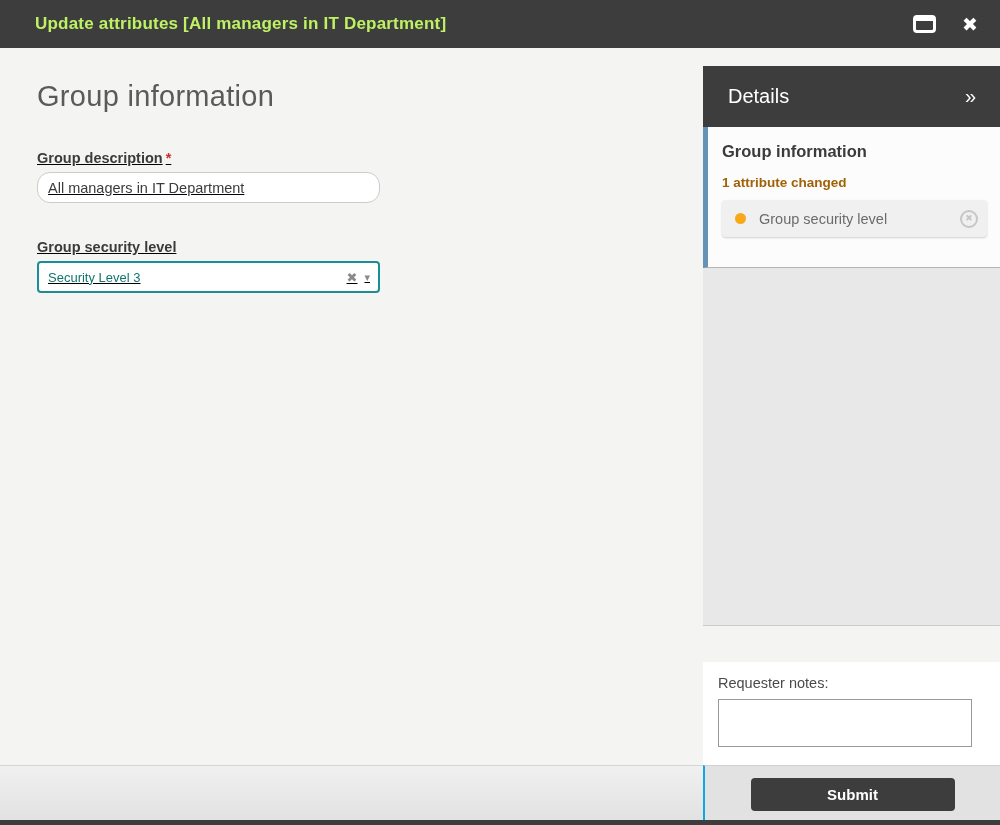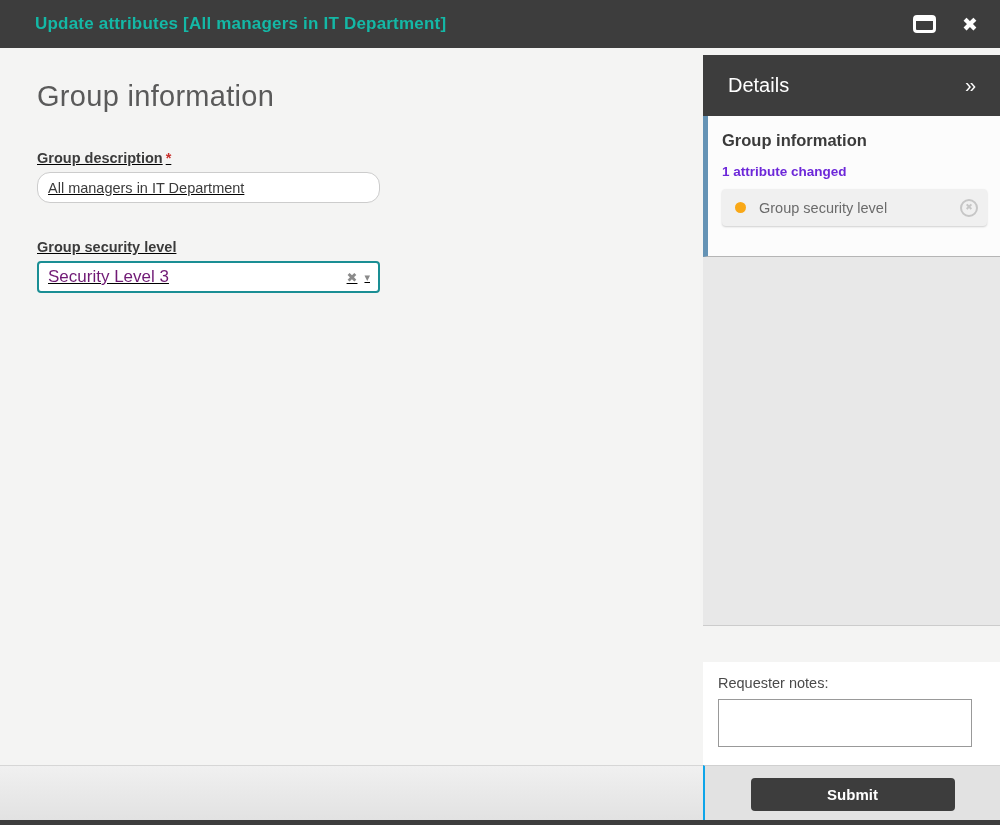"Update attributes [All managers in" .titlebar-title { color: #14b8a6 -> #bef264 }
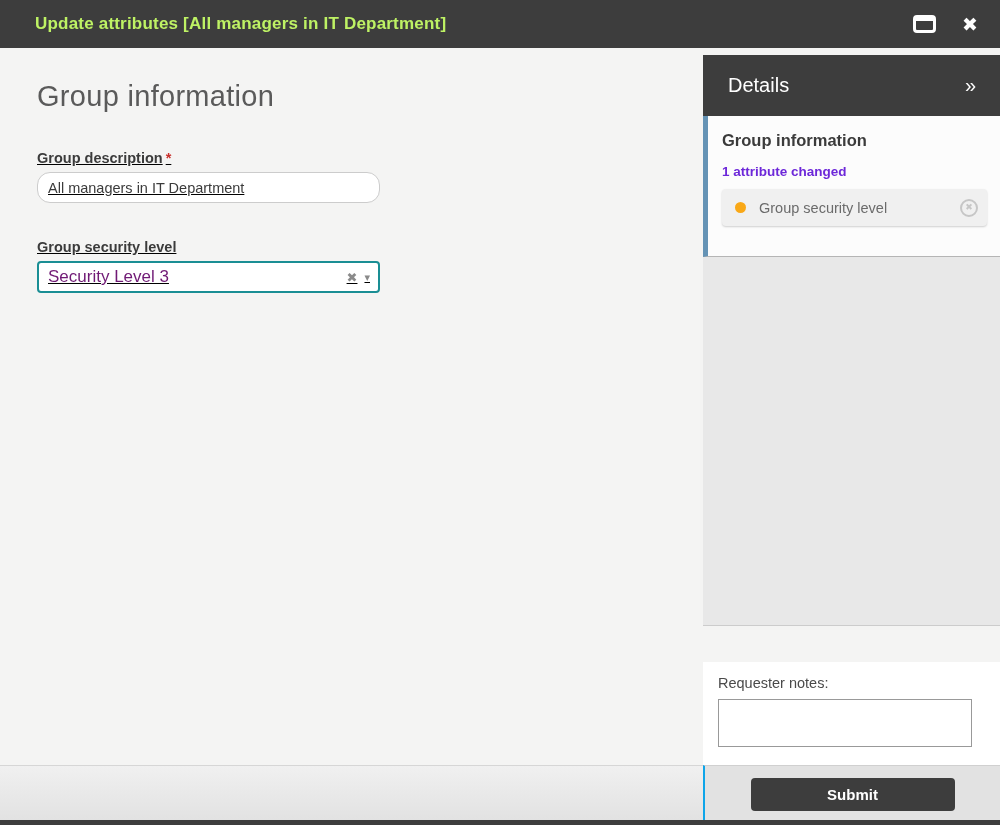"Details" .details-header { margin-top: 7px -> 18px }
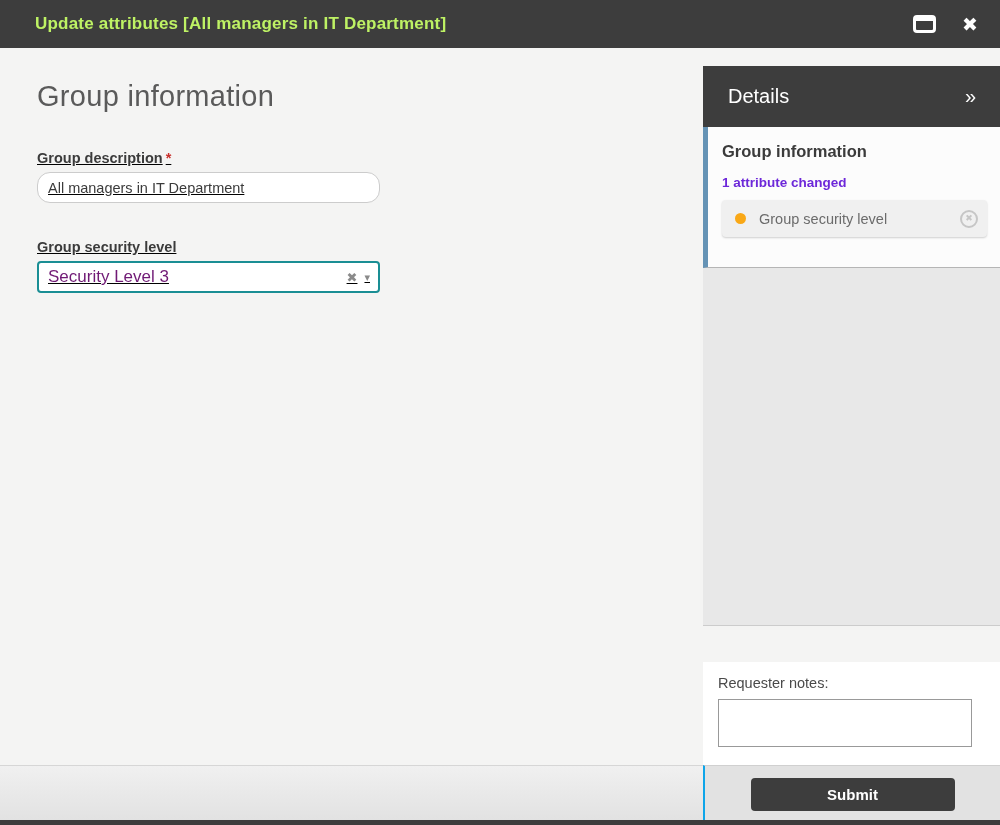"1 attribute changed" .changes-summary { color: #6d28d9 -> #a16207 }
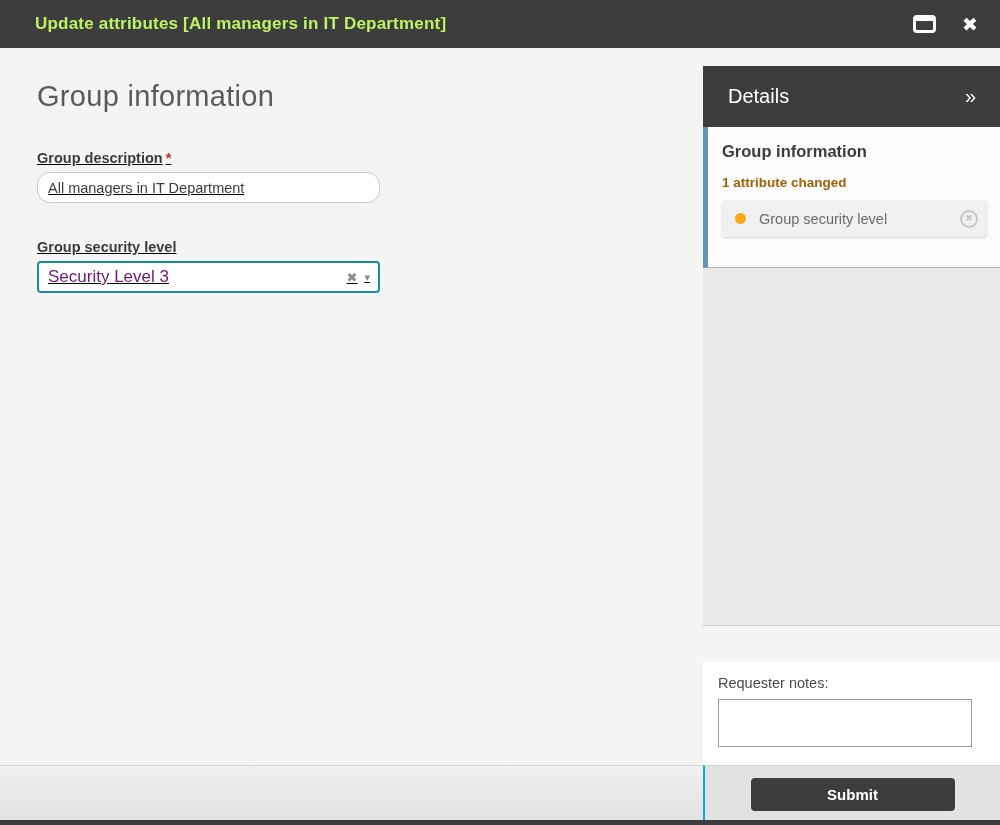"Security Level 3" .dropdown-value { color: #701a75 -> #0f766e; font-size: 17px -> 13px }
